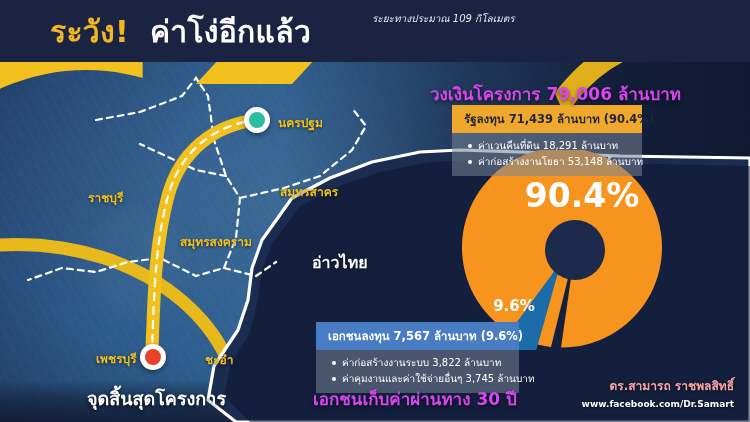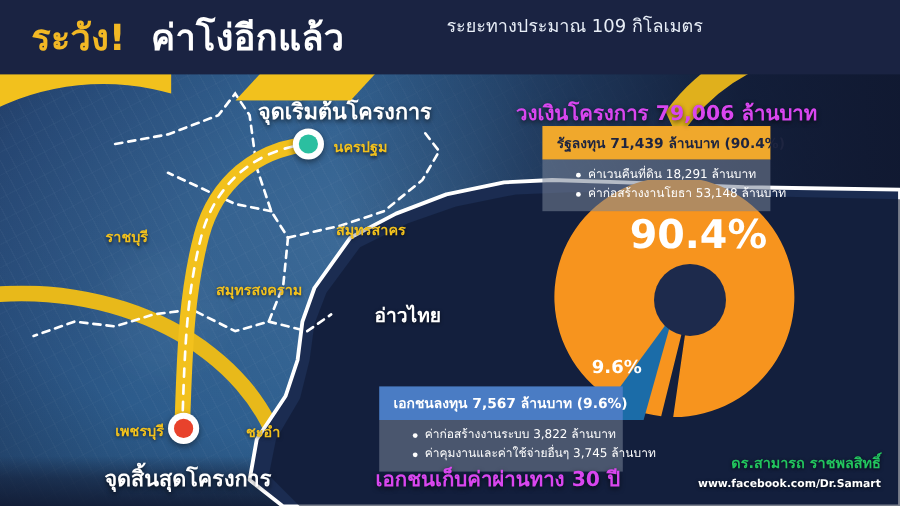"ระวัง!" .ht-warn { margin-left: none -> 24px }
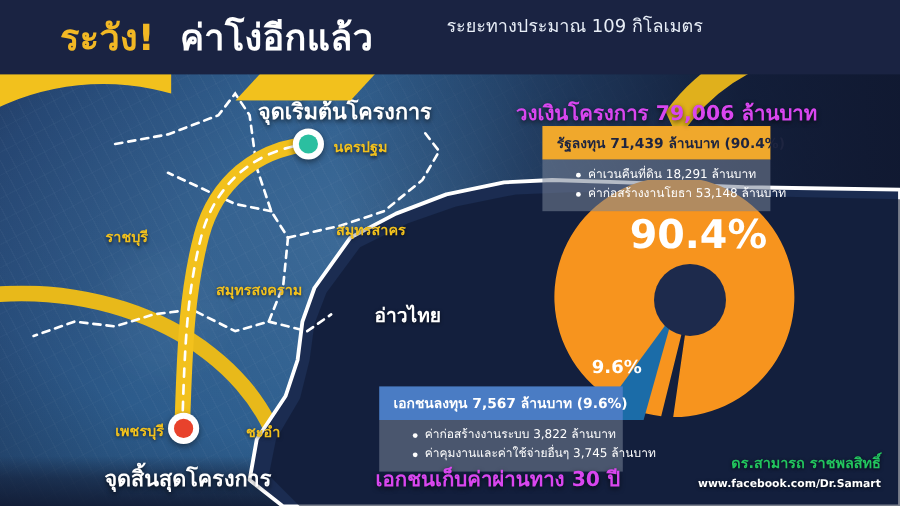"ระยะทางประมาณ 109 กิโลเมตร" .hr-line2 { font-size: 15px -> 10px; font-style: none -> italic }
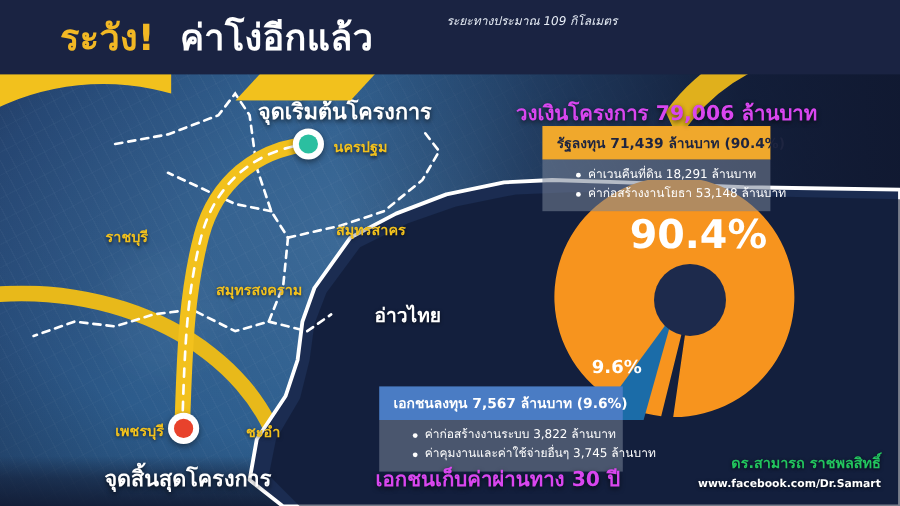"จุดเริ่มต้นโครงการ" span.endpoint-title { html: <span>จุดเริ่มต้นโครงการ</span> -> none }
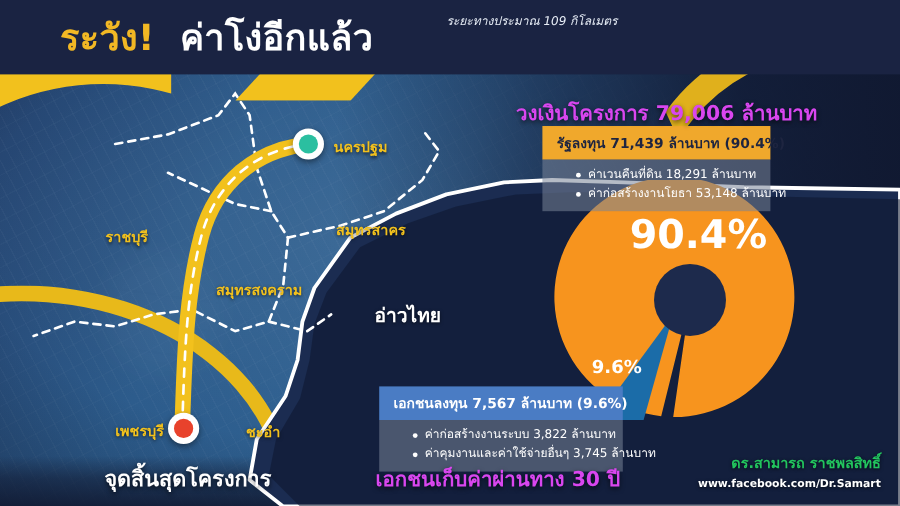"ค่าเวนคืนที่ดิน 18,291 ล้านบาท" .card-body { padding: 5px 10px 7px 24px -> 5px 10px 7px 12px }
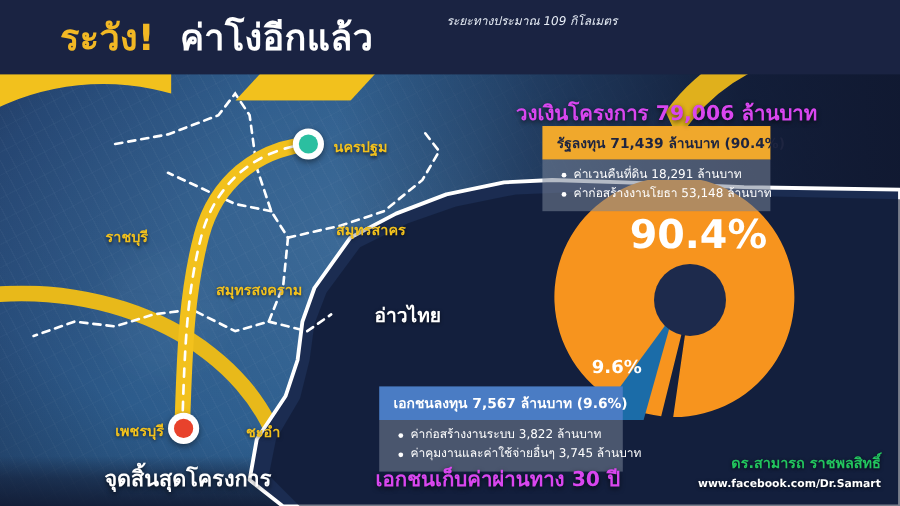"ดร.สามารถ ราชพลสิทธิ์" .credit-name { color: #22c55e -> #fca5a5 }
